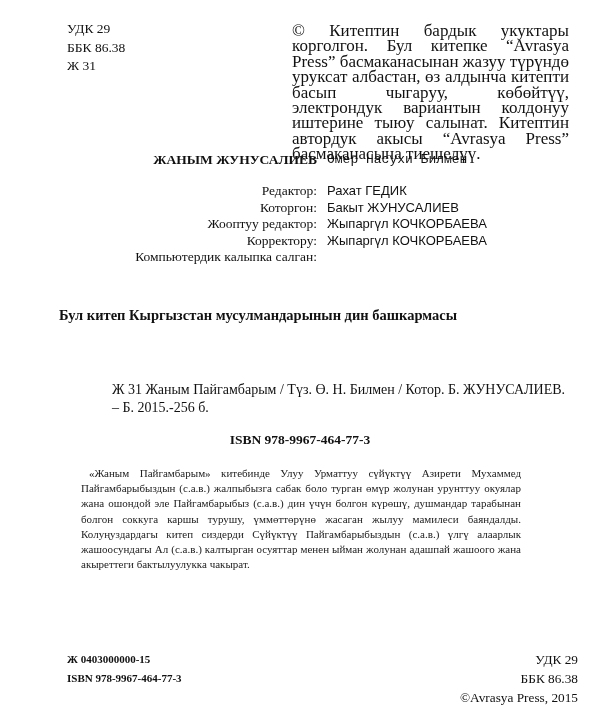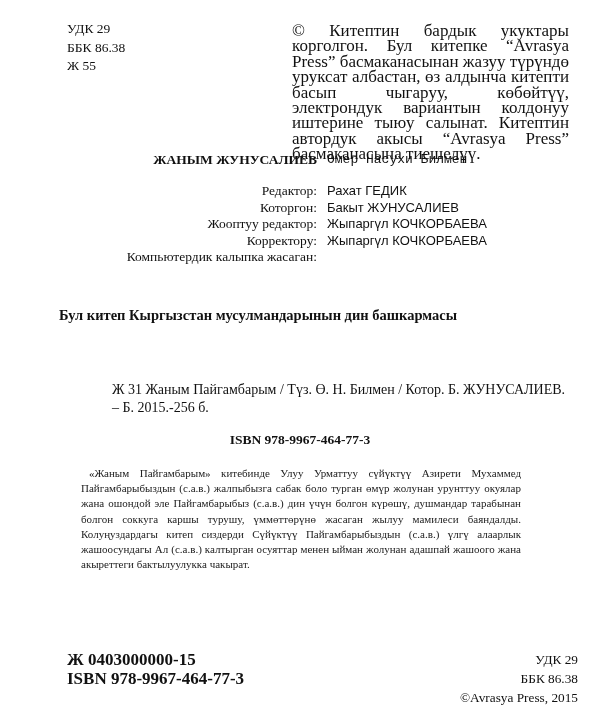"Ж 55" div { text: 55 -> 31 }
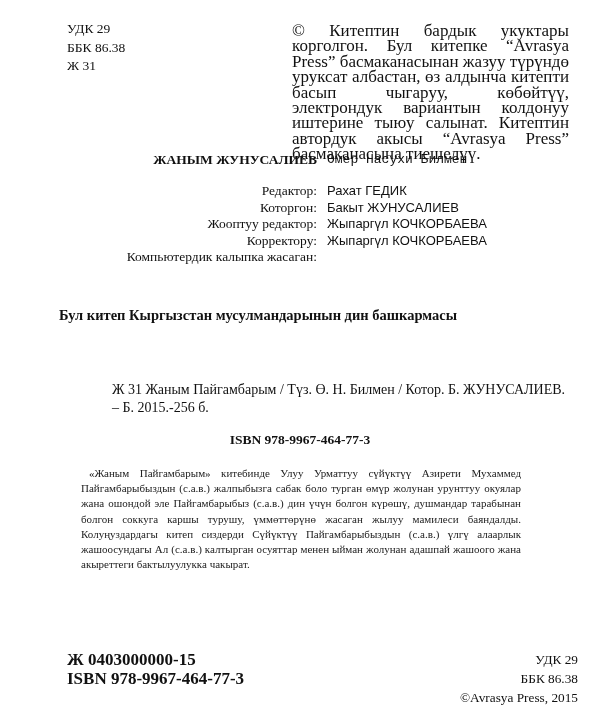"Компьютердик калыпка жасаган:" span.role { text: жасаган -> салган }
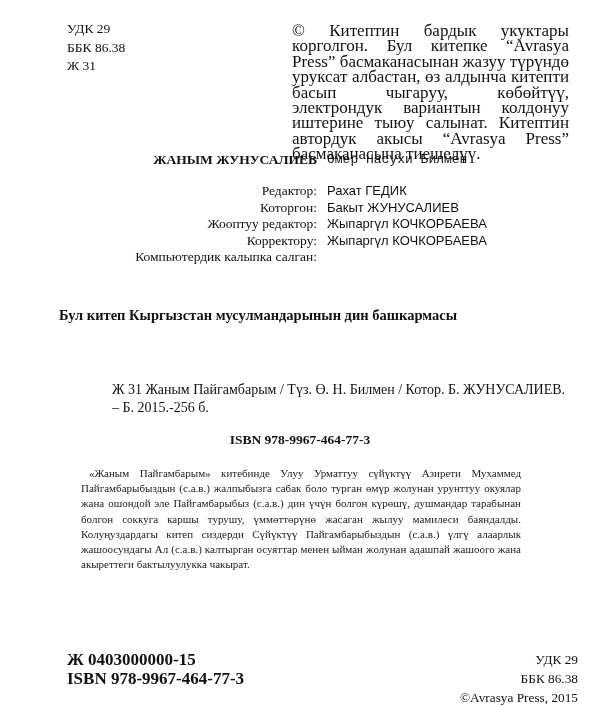"Ж 0403000000-15" .bottom-left { font-size: 17px -> 11px }
